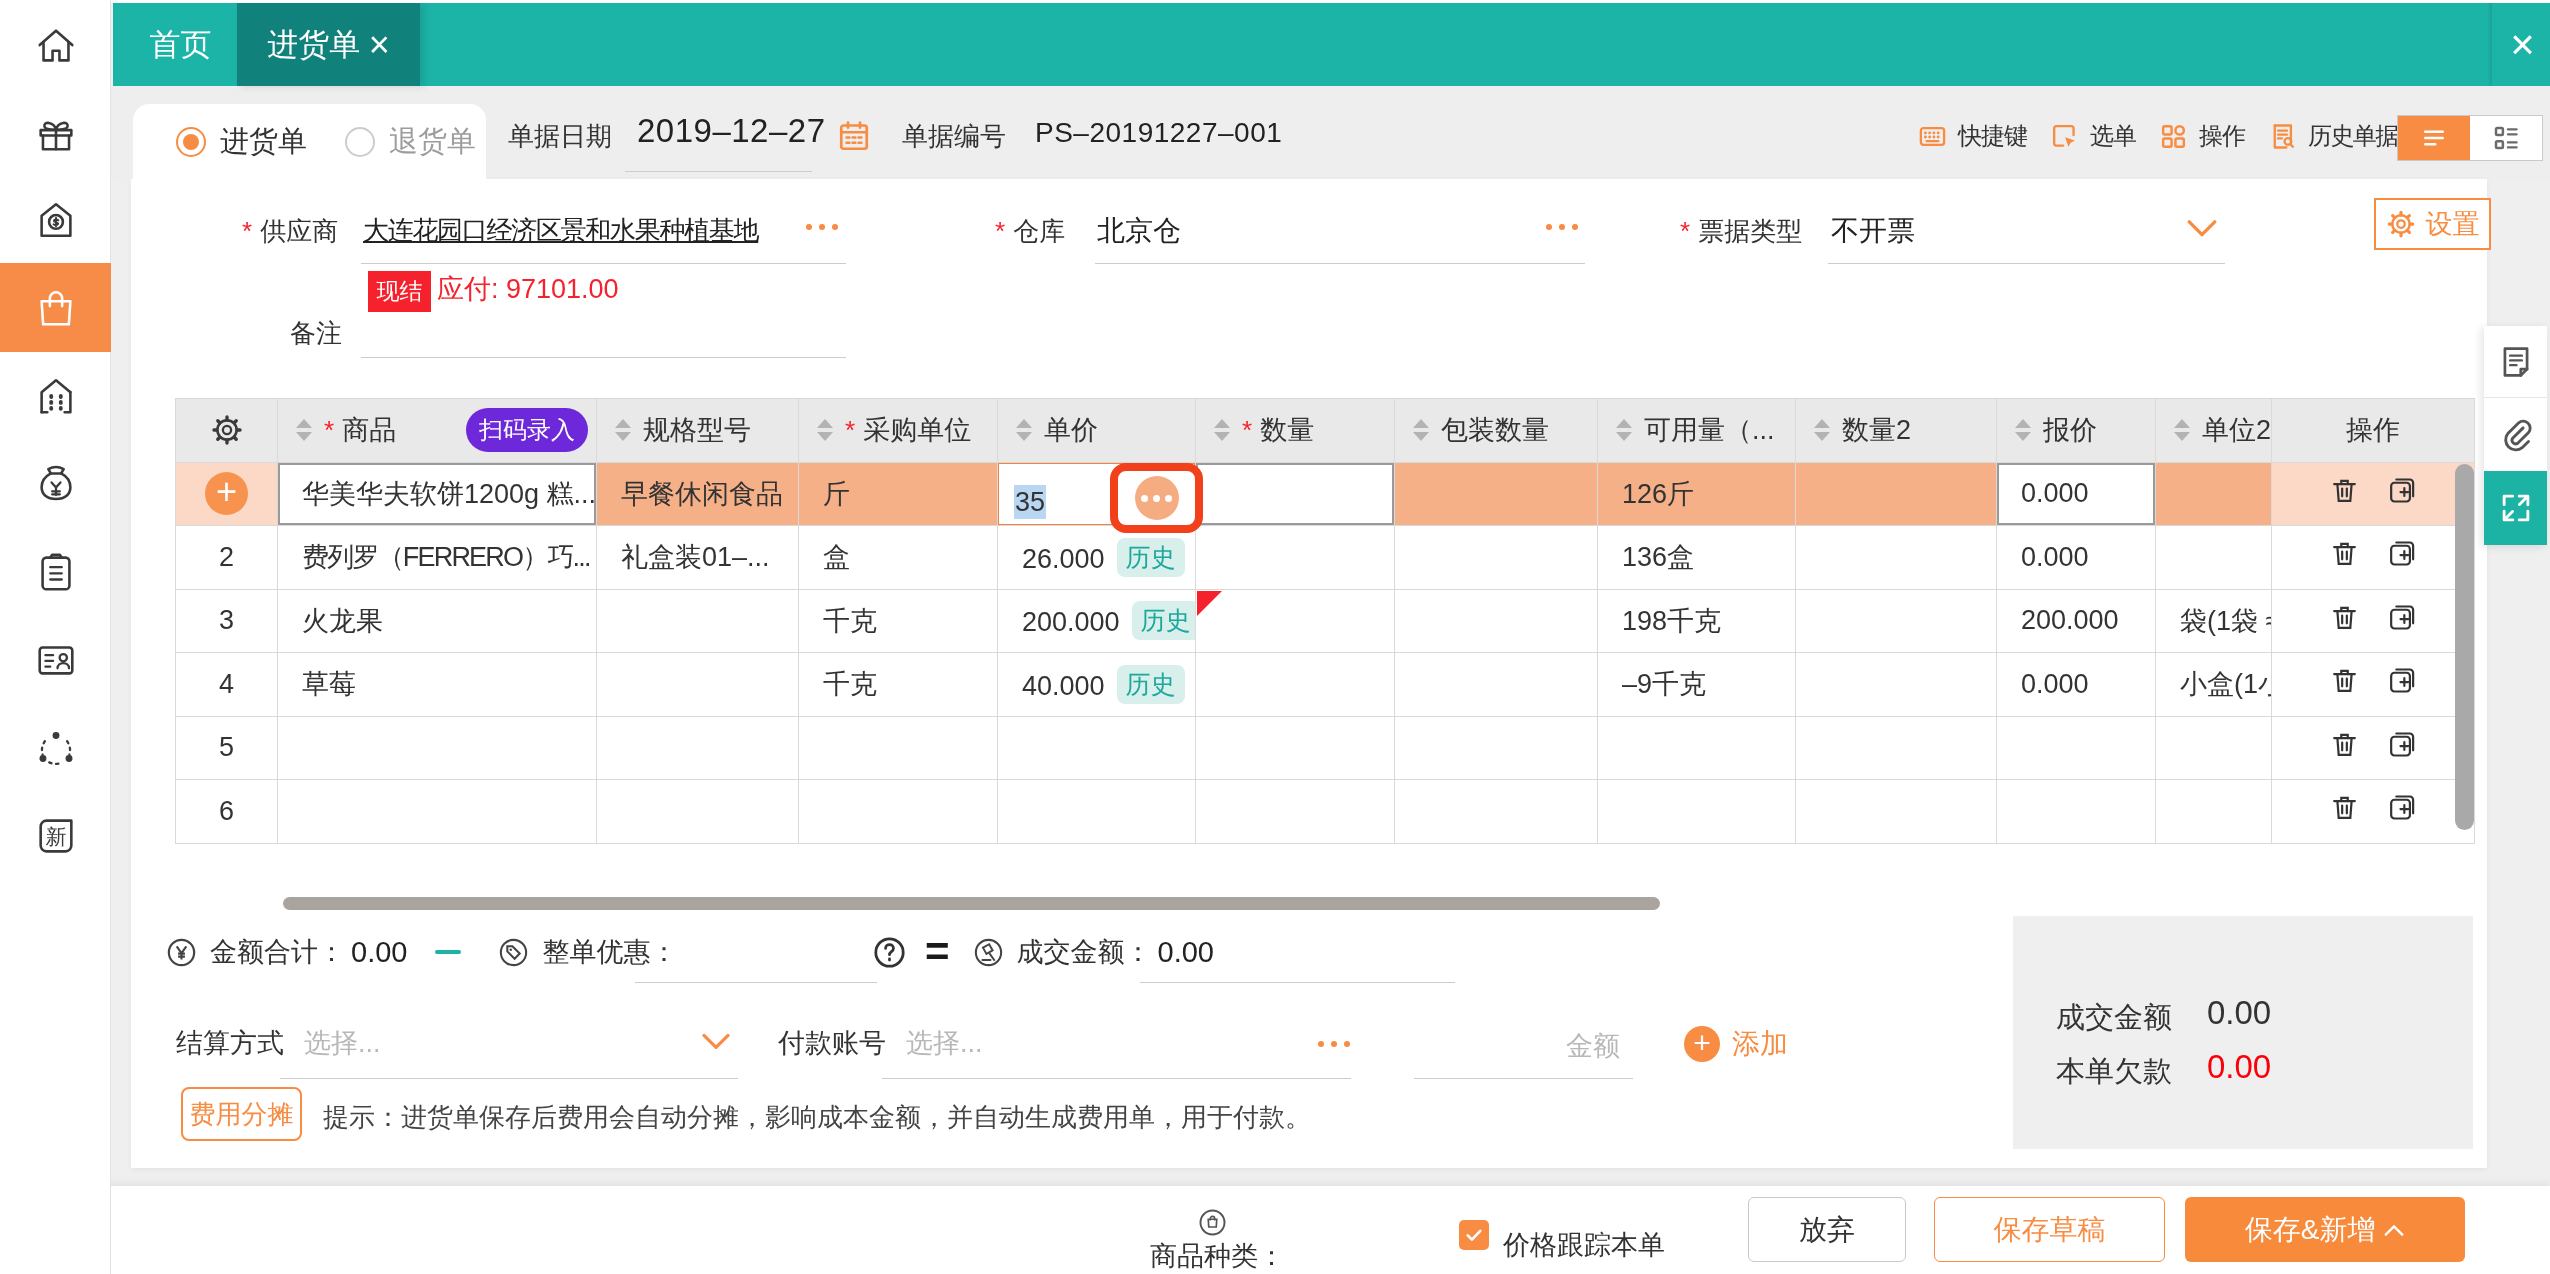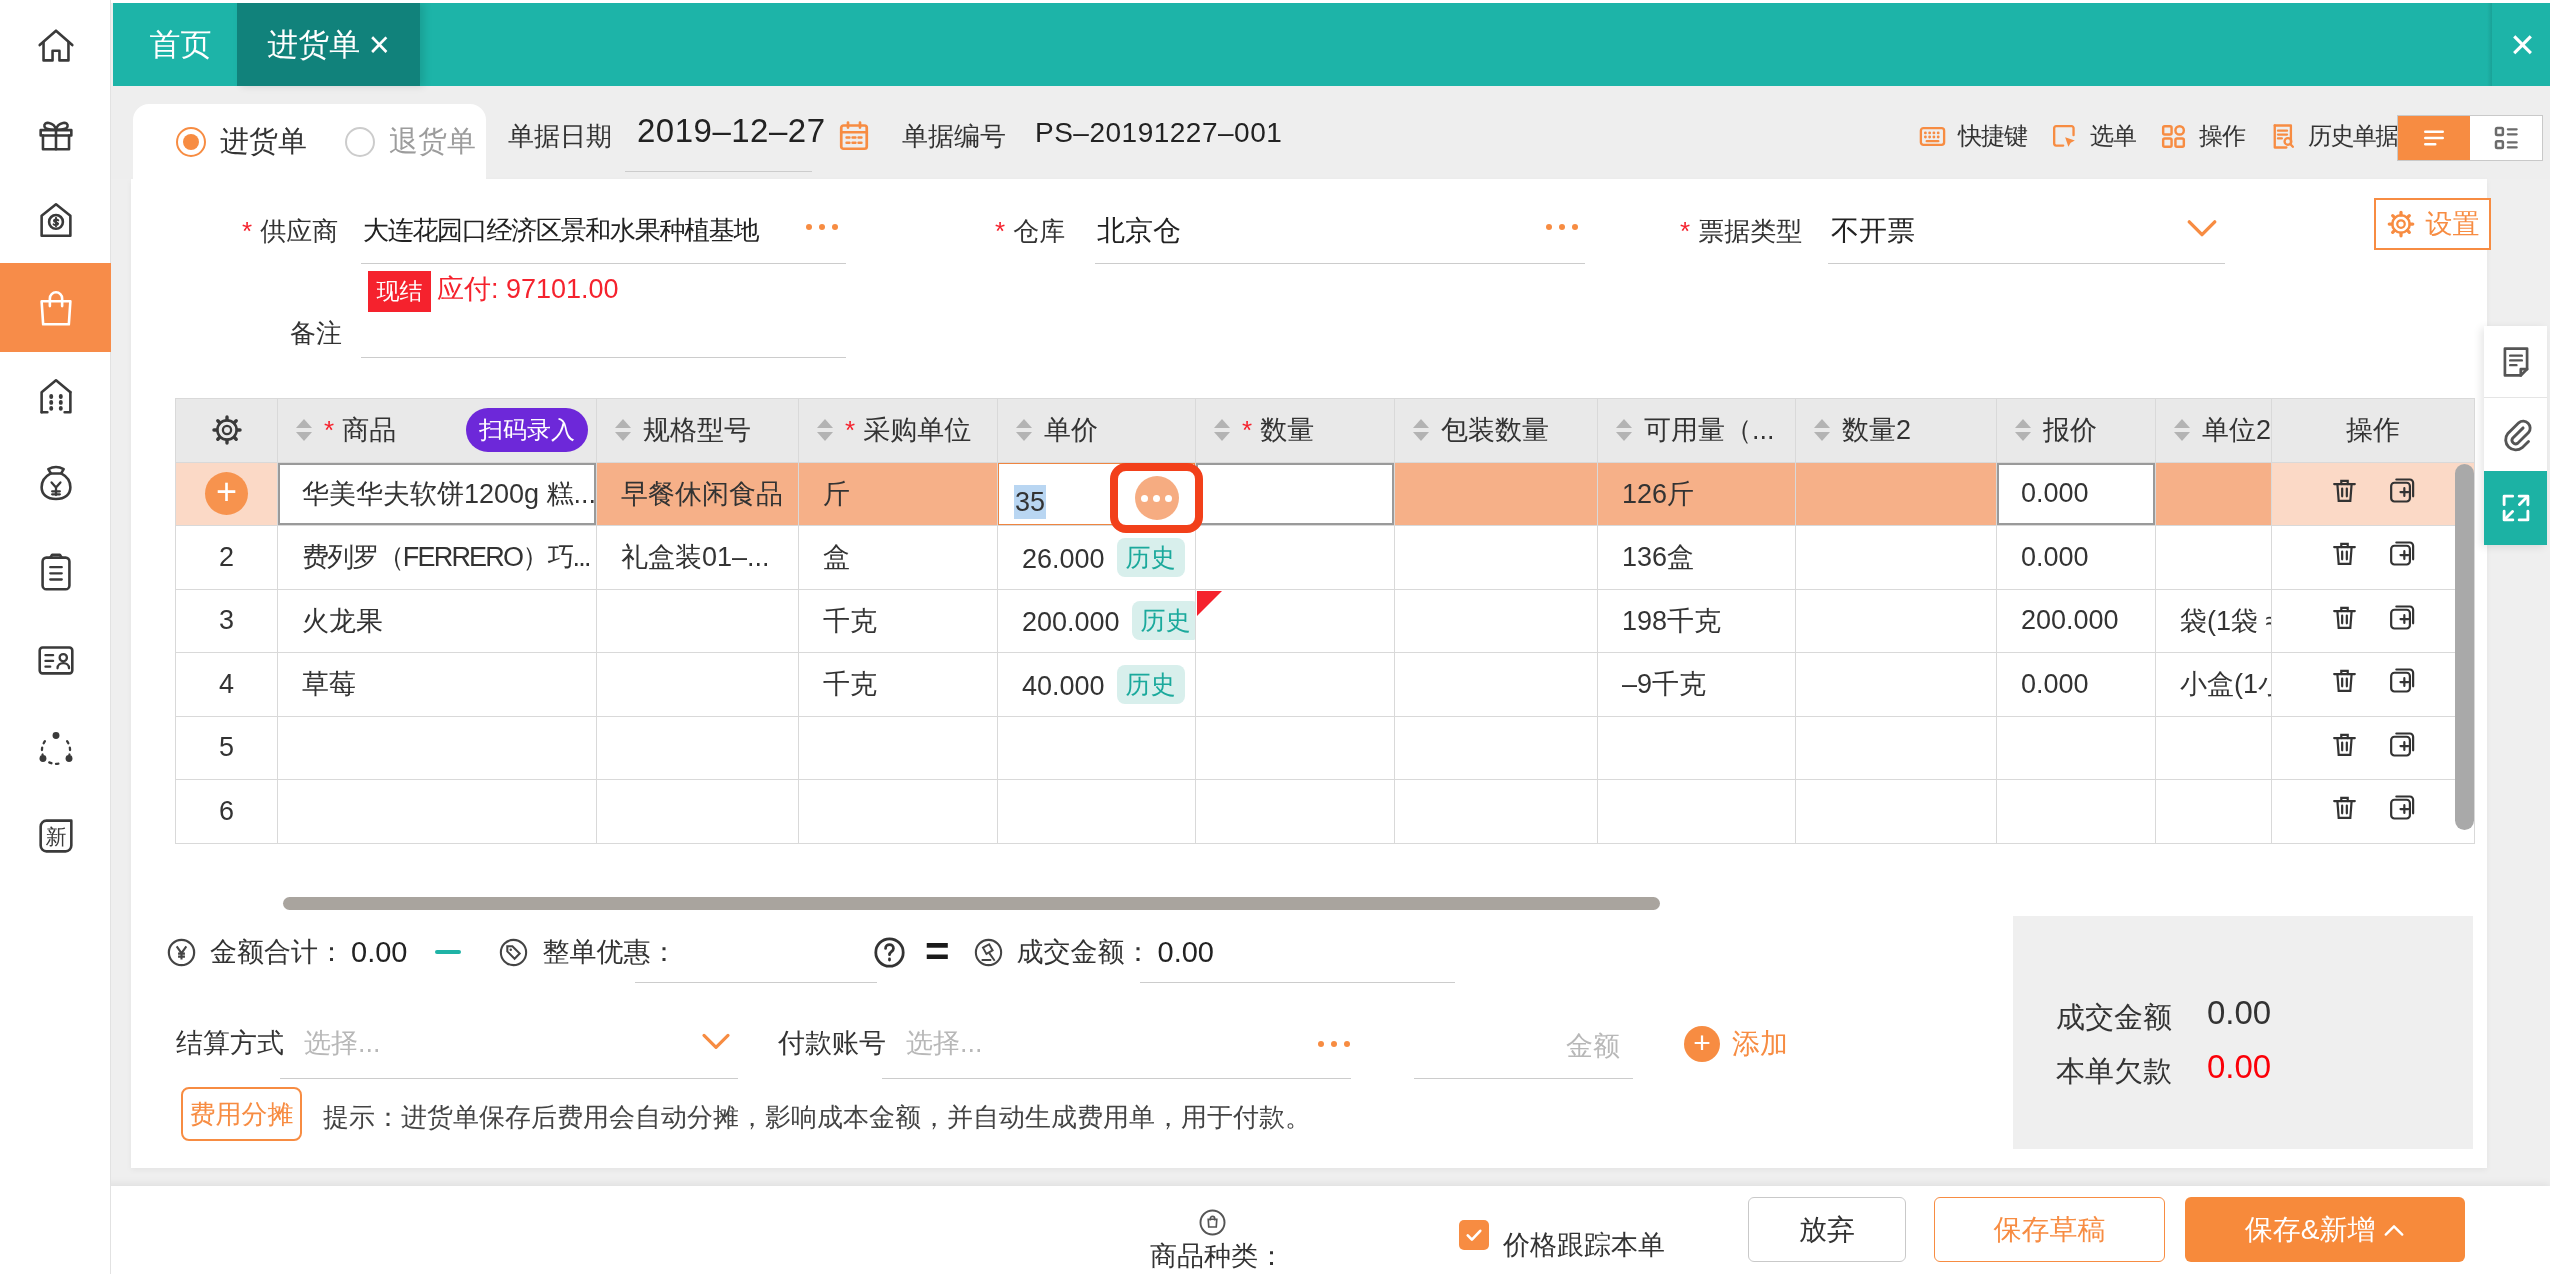"大连花园口经济区景和水果种植基地" div.abs { text-decoration: none -> underline }
